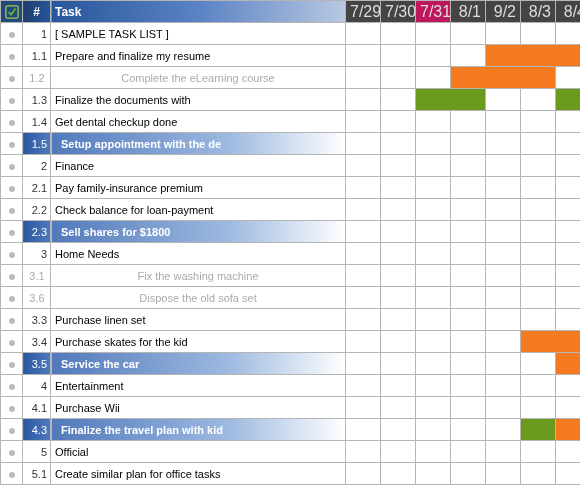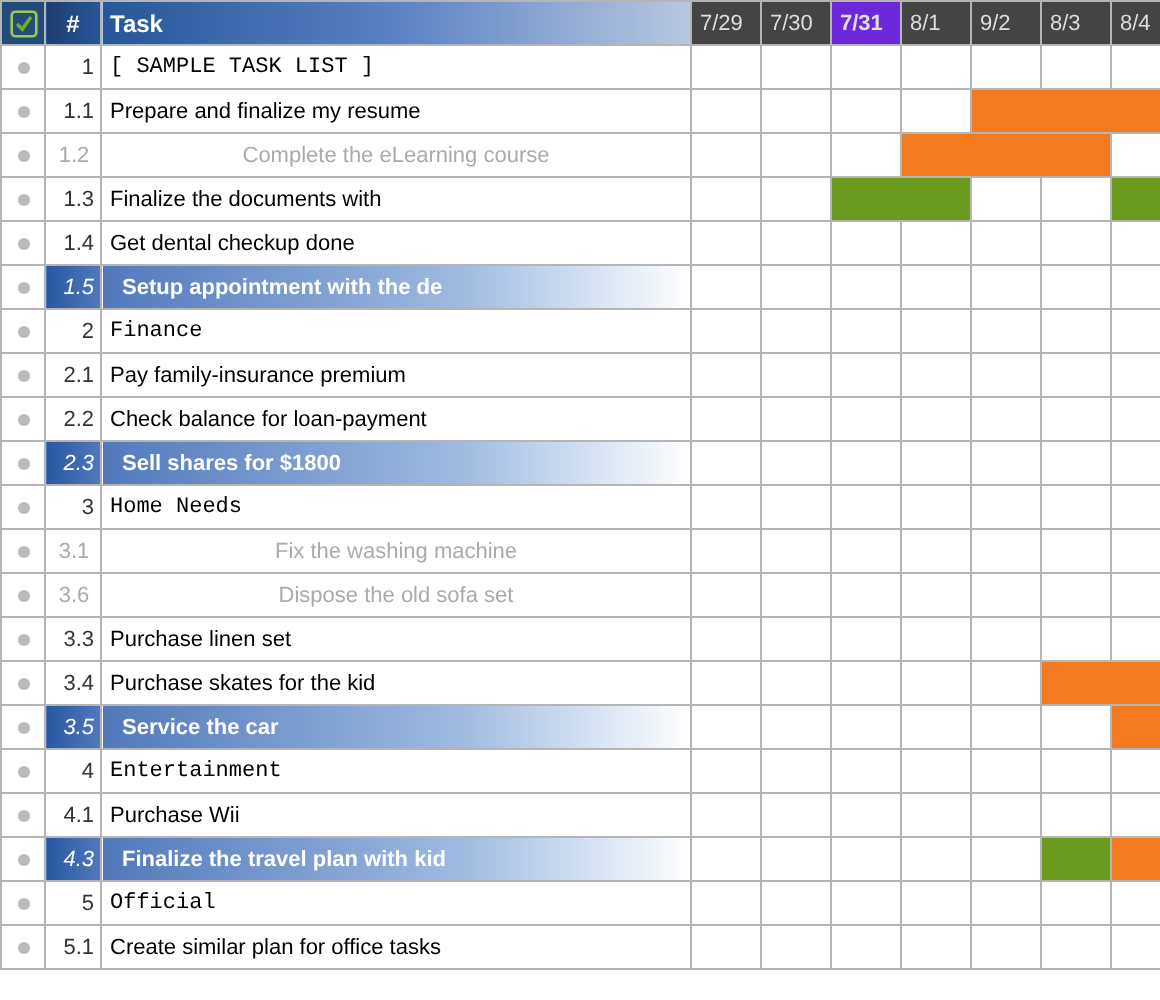"7/29" .h-date { font-size: 11px -> 16px; text-align: left -> right }
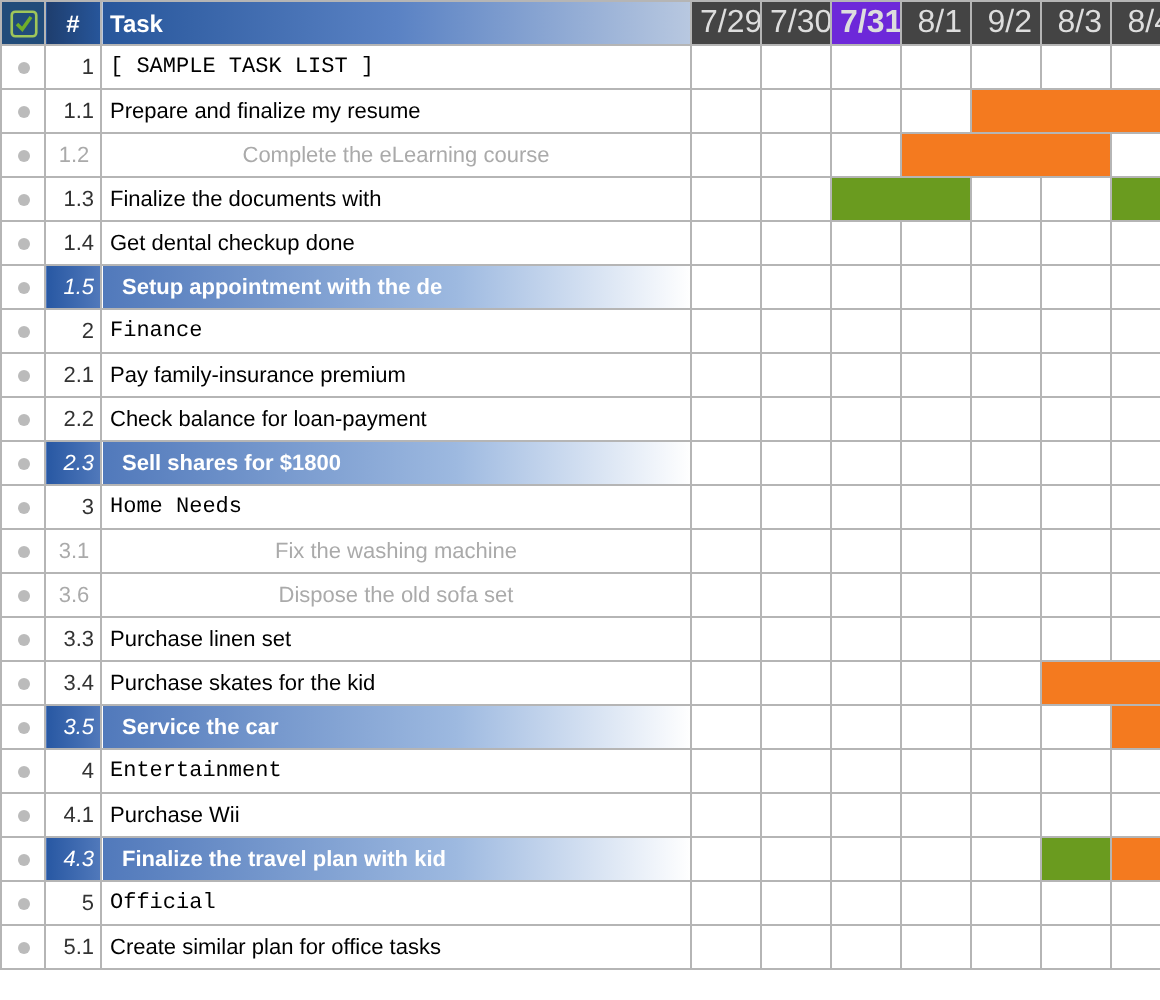"7/31" .h-date.today { background: #6d28d9 -> #be185d; font-weight: bold -> none }
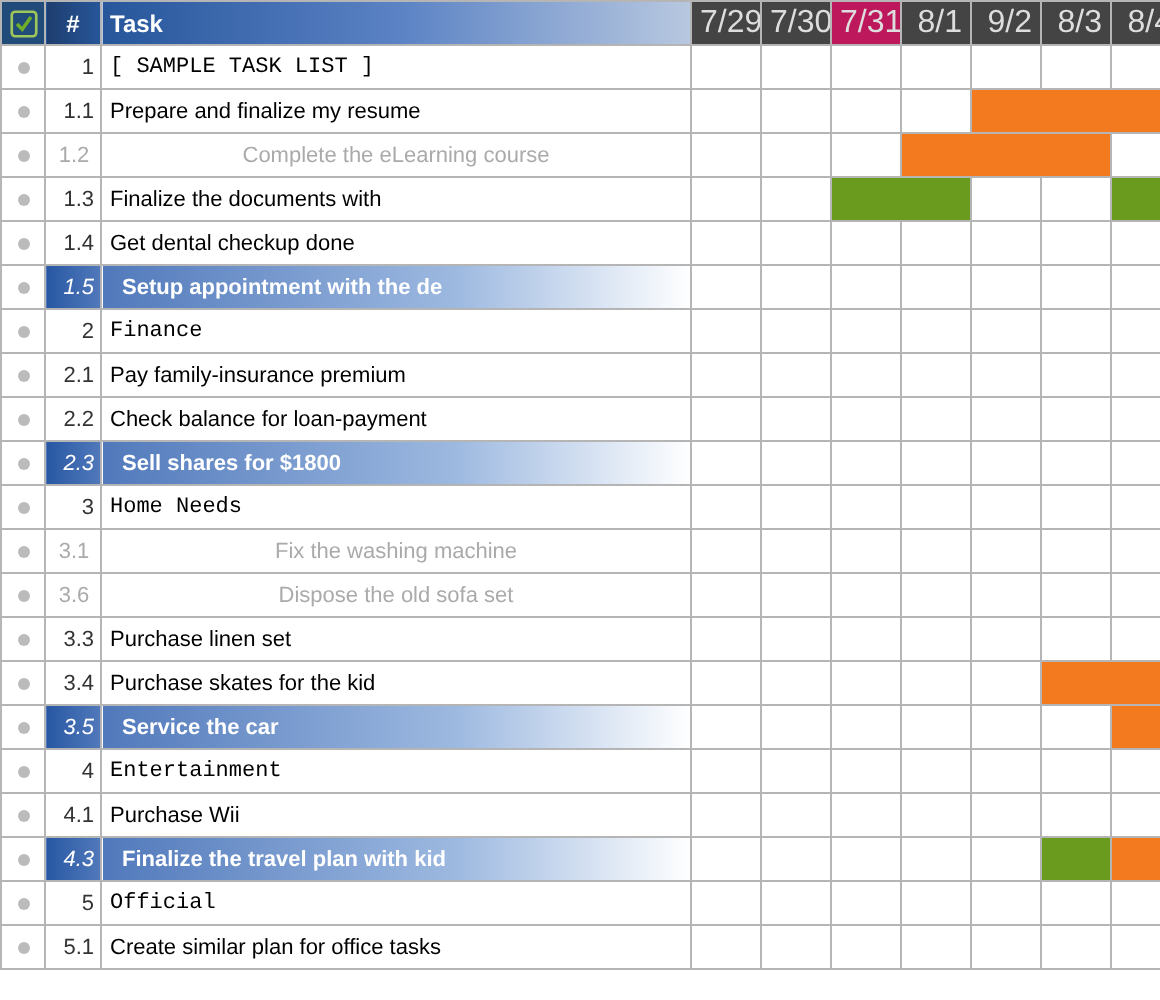"[ SAMPLE TASK LIST ]" .row-cat .c-task { font-family: Liberation Mono, monospace -> none }
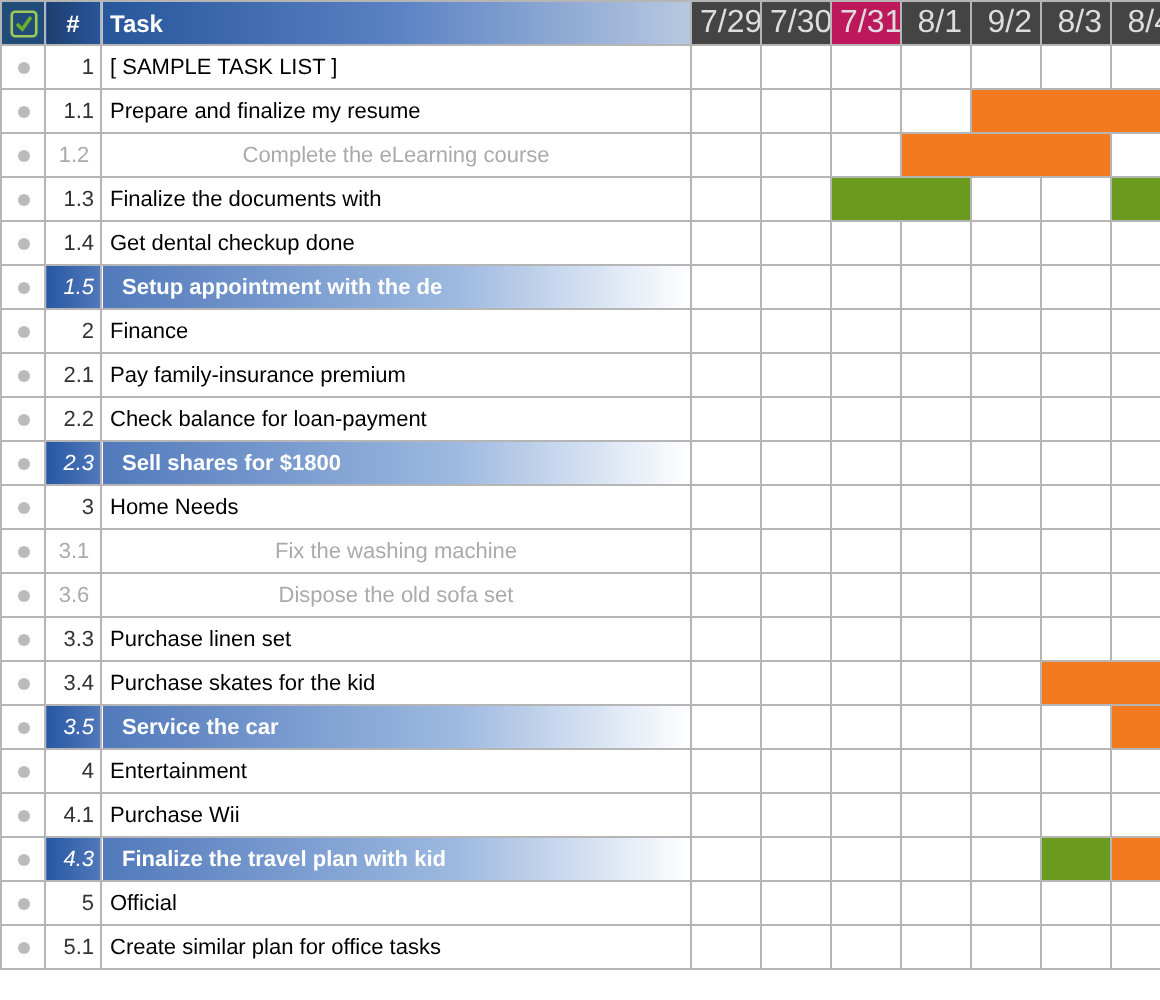"1.5" .row-hl .c-num { font-style: italic -> none }
